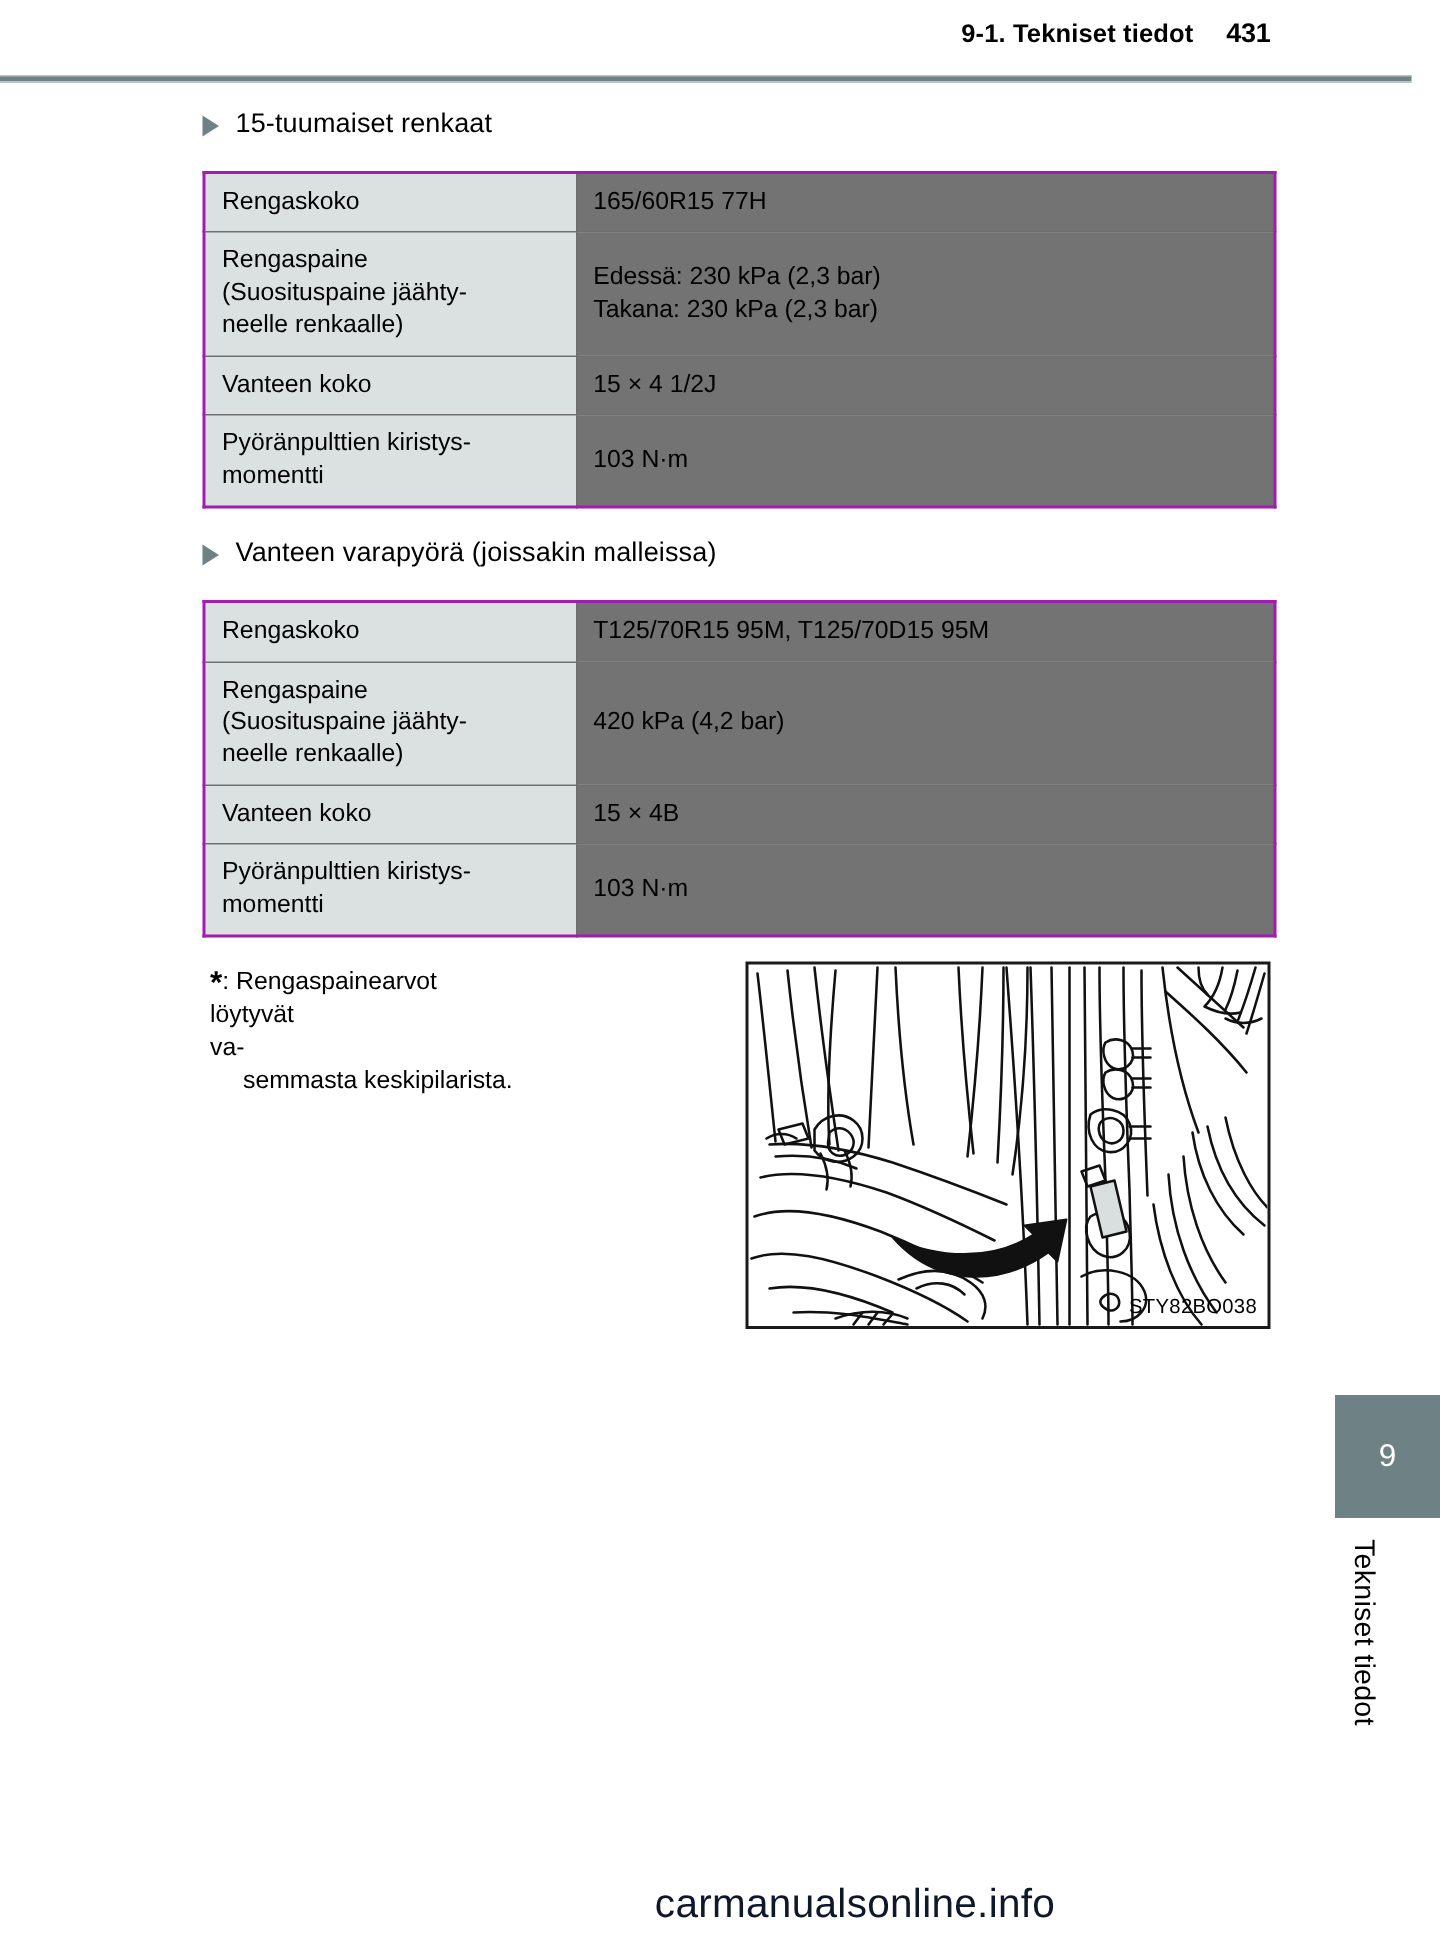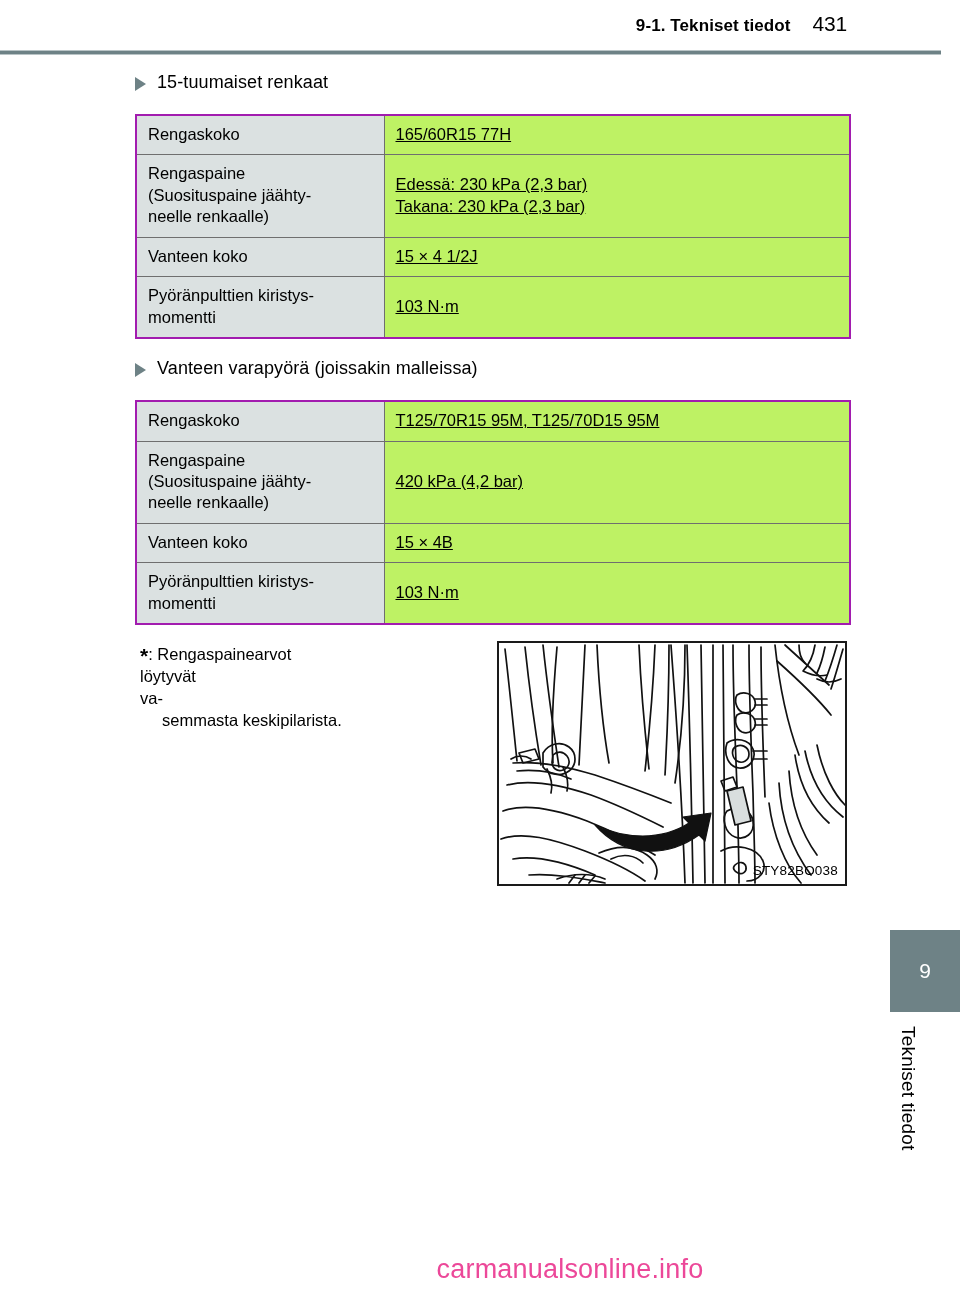"431" .hdr-pageno { font-size: 21px -> 18px; font-weight: normal -> bold }
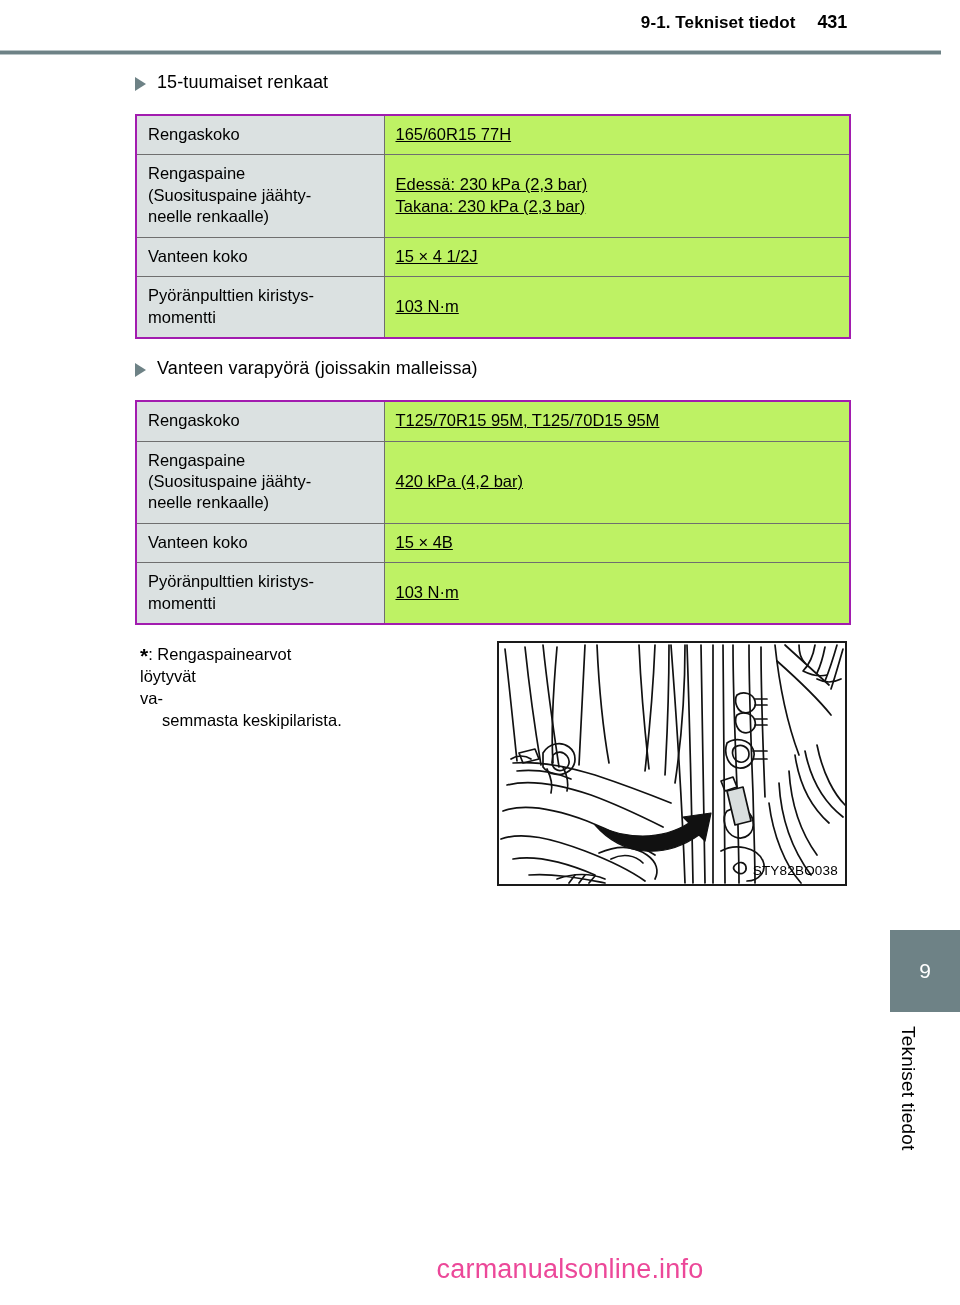"165/60R15 77H" table.spec td.v { background: #bef264 -> #737373; text-decoration: underline -> none }
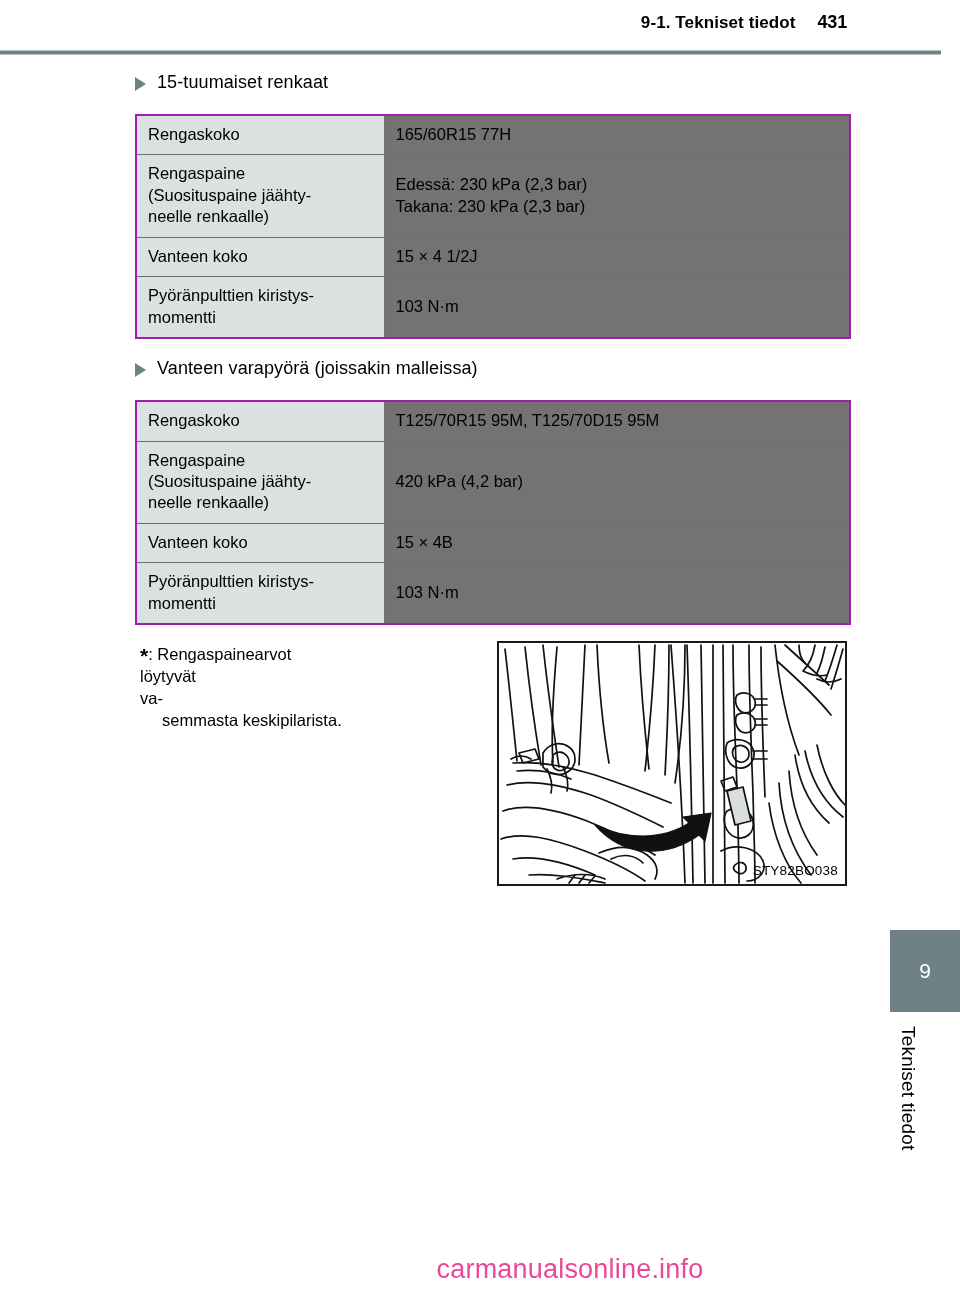"carmanualsonline.info" .watermark { color: #ec4899 -> #0f172a }
